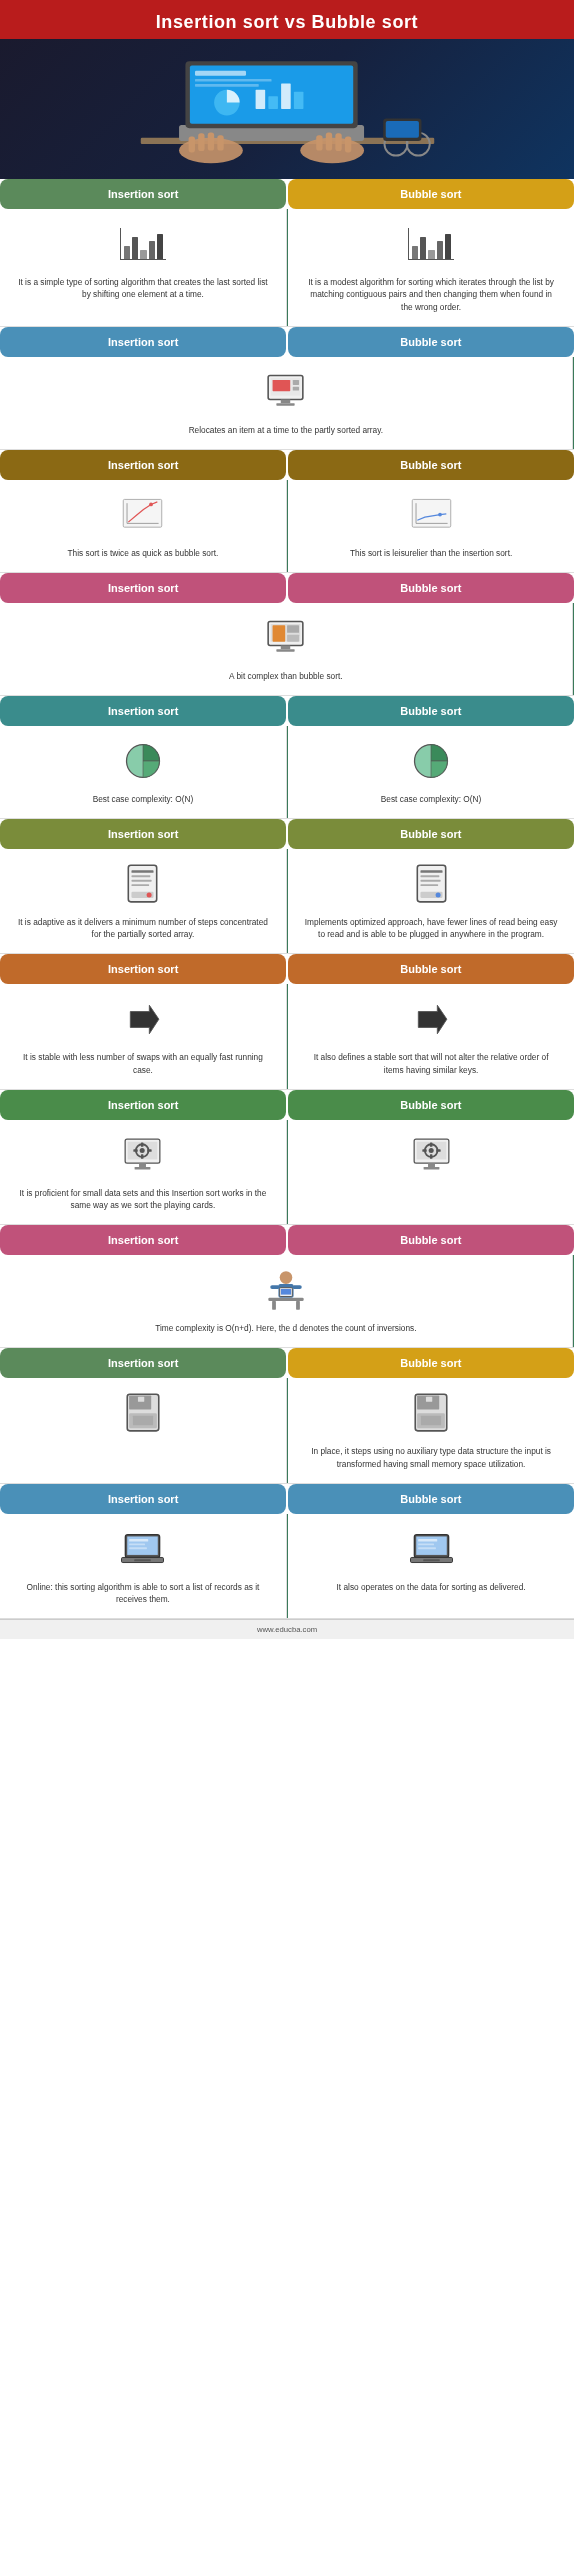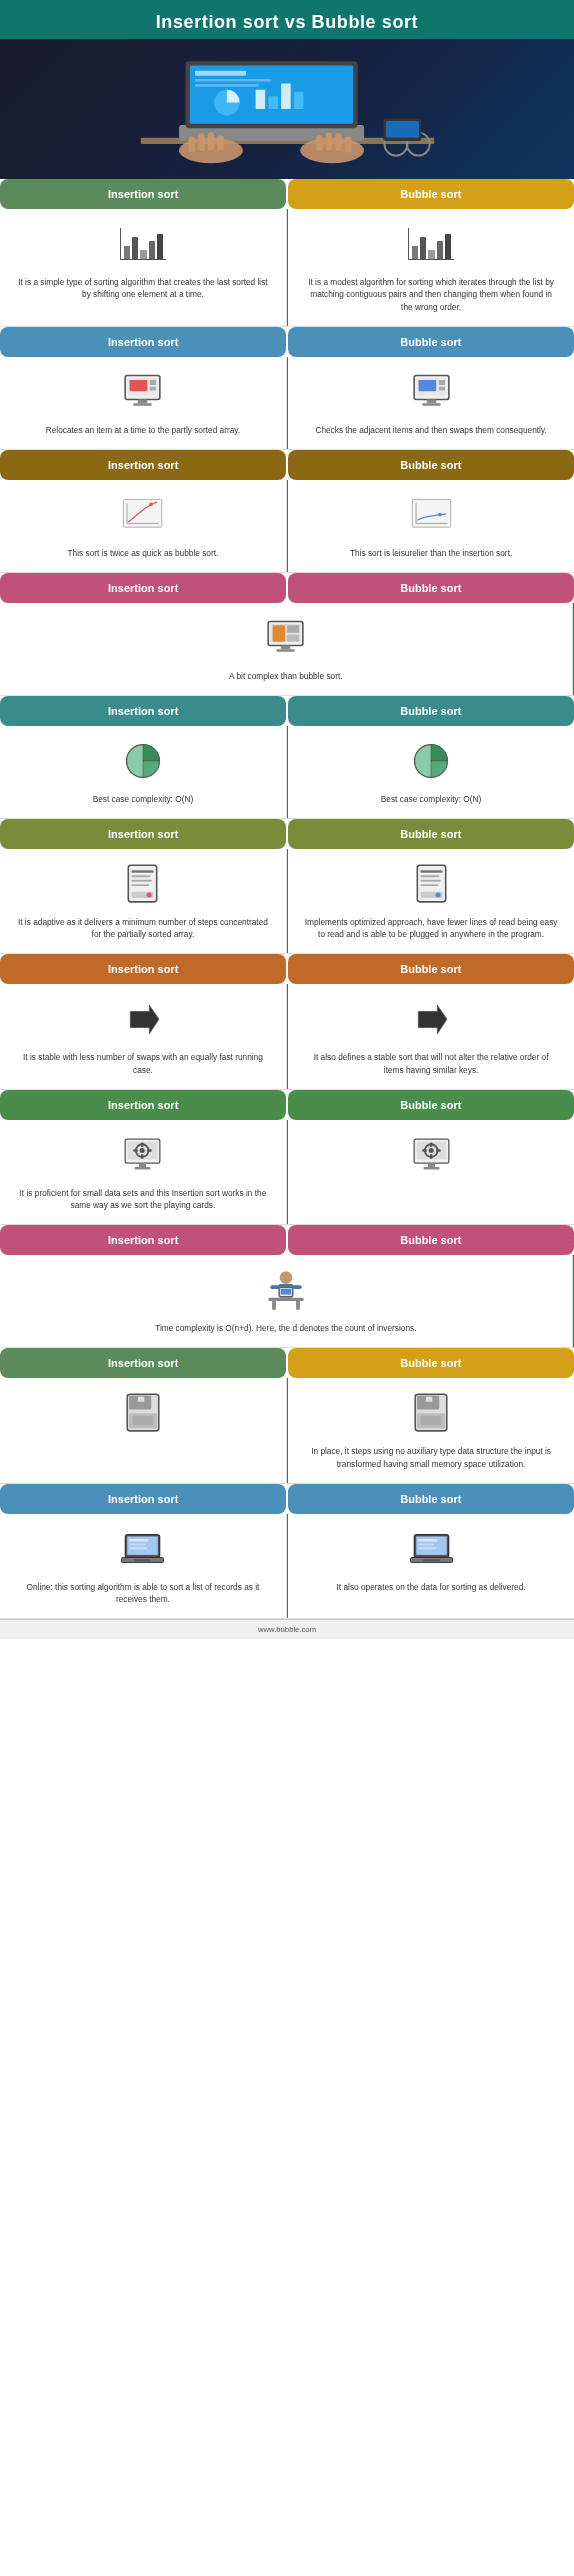"Insertion sort vs Bubble sort" .header { background: #0f766e -> #b91c1c }
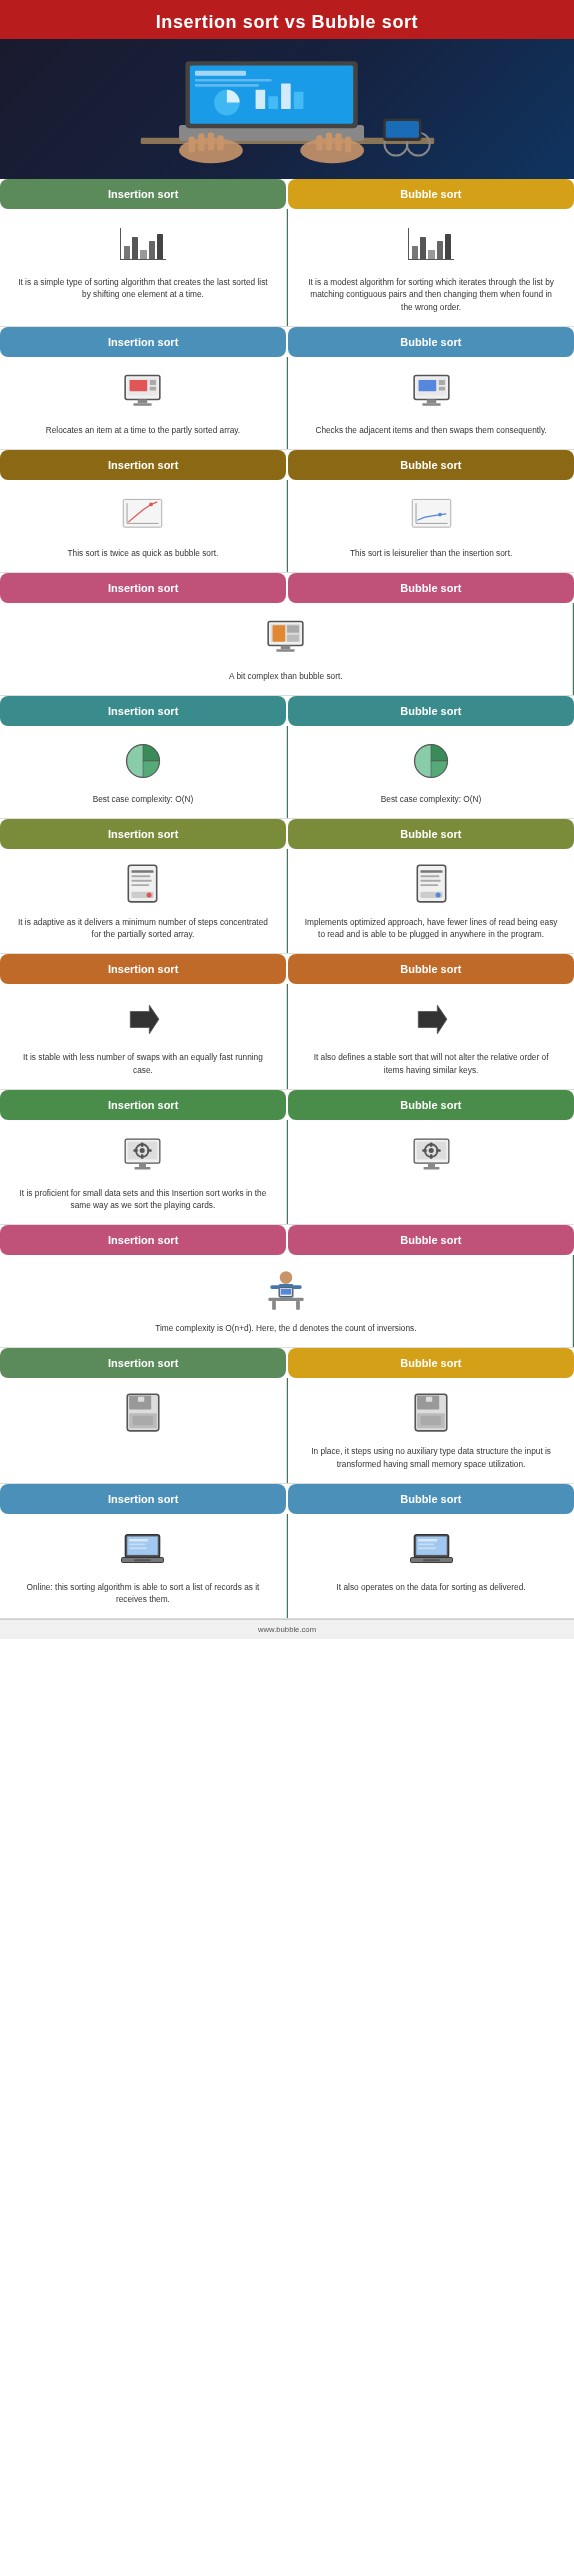"Checks the adjacent items and" div.content-col { html: <div> <div> <svg> <rect></rect> <rect></rect> <rect></rect> <rect></rect> <rect></rect> <rect></rect> <rect></rect> </svg> </div> <p>Checks the adjacent items and then swaps them consequently.</p> </div> -> none }
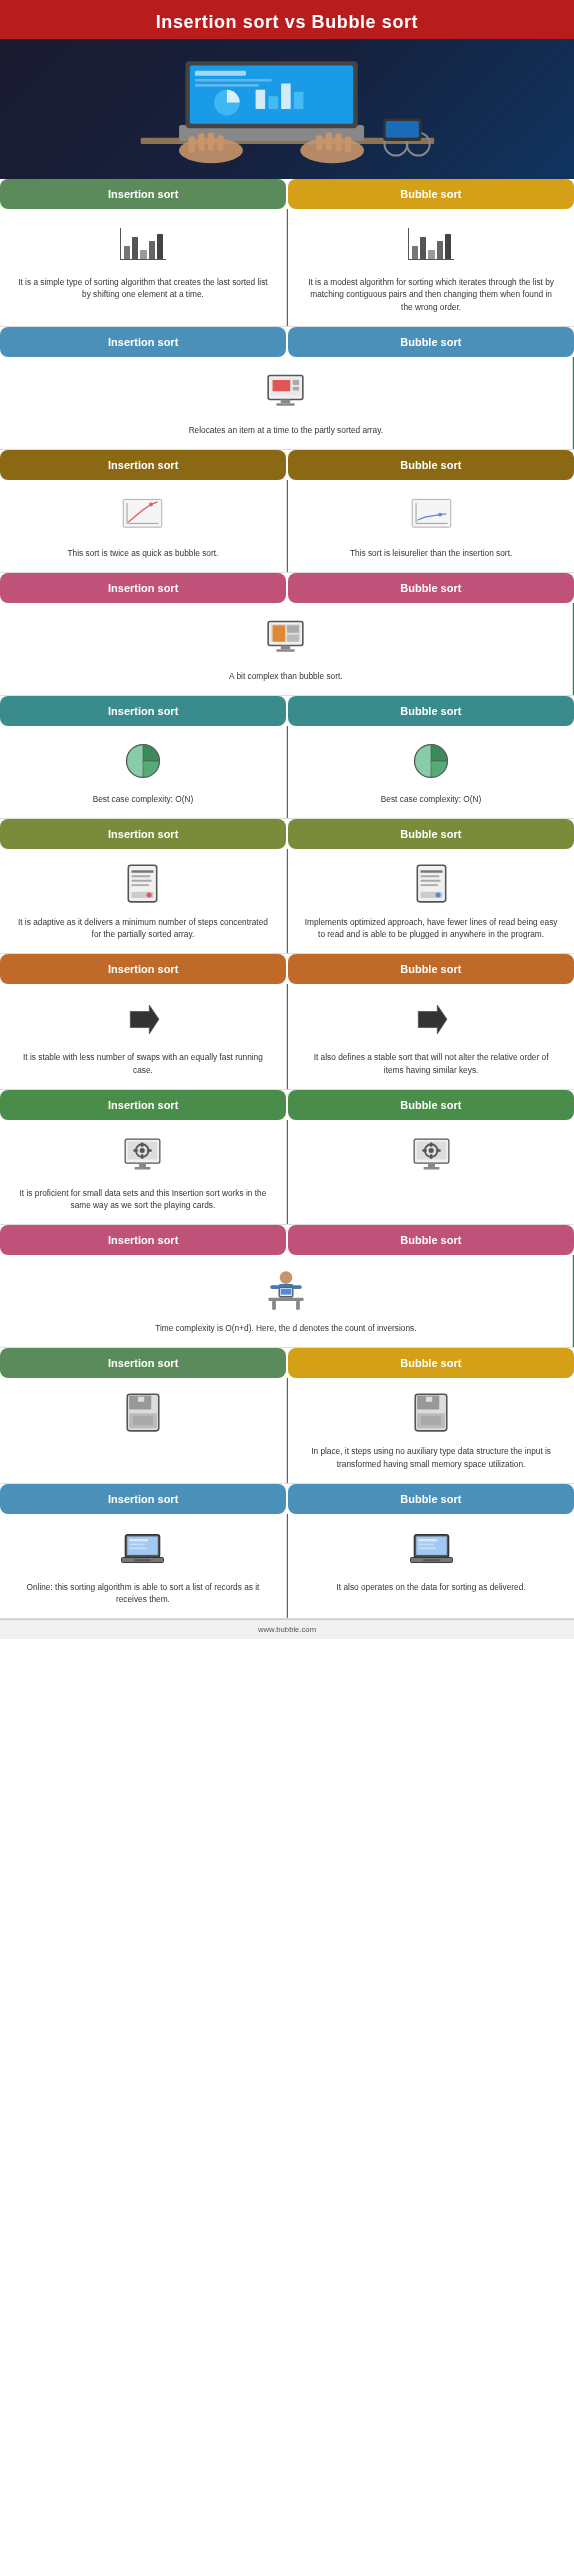"www.bubble.com" span { text: www.bubble.com -> www.educba.com }
